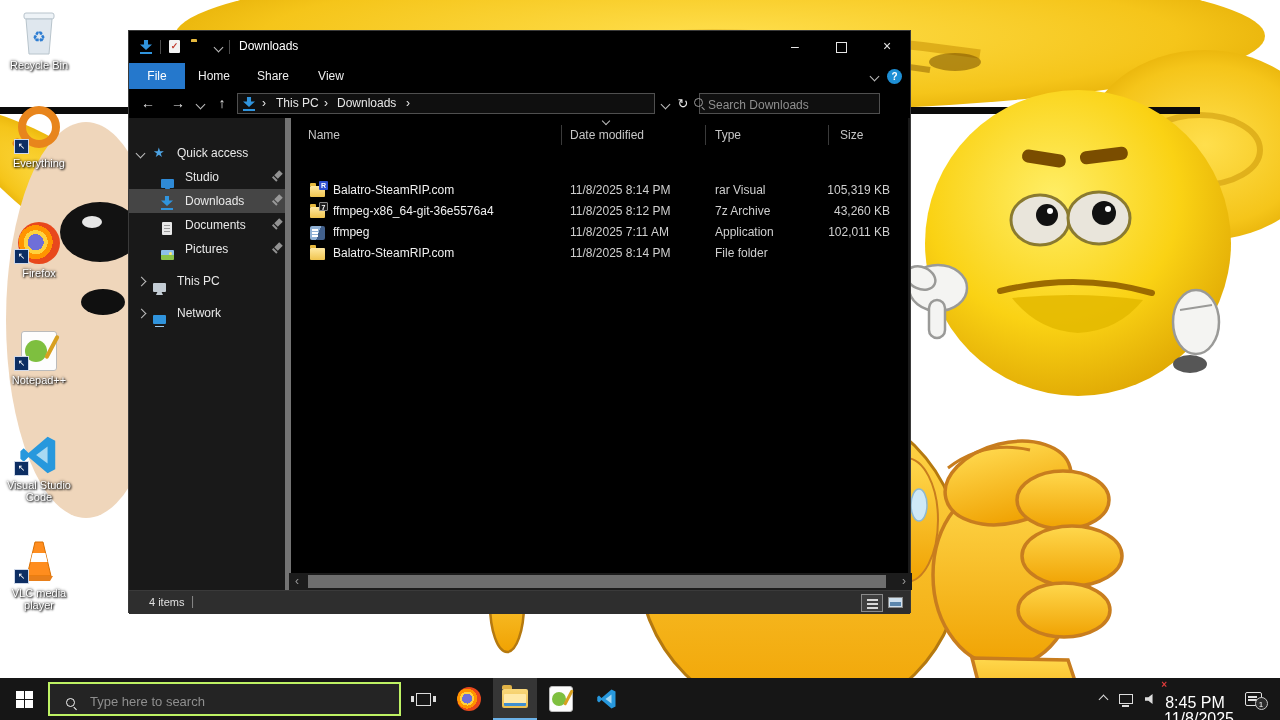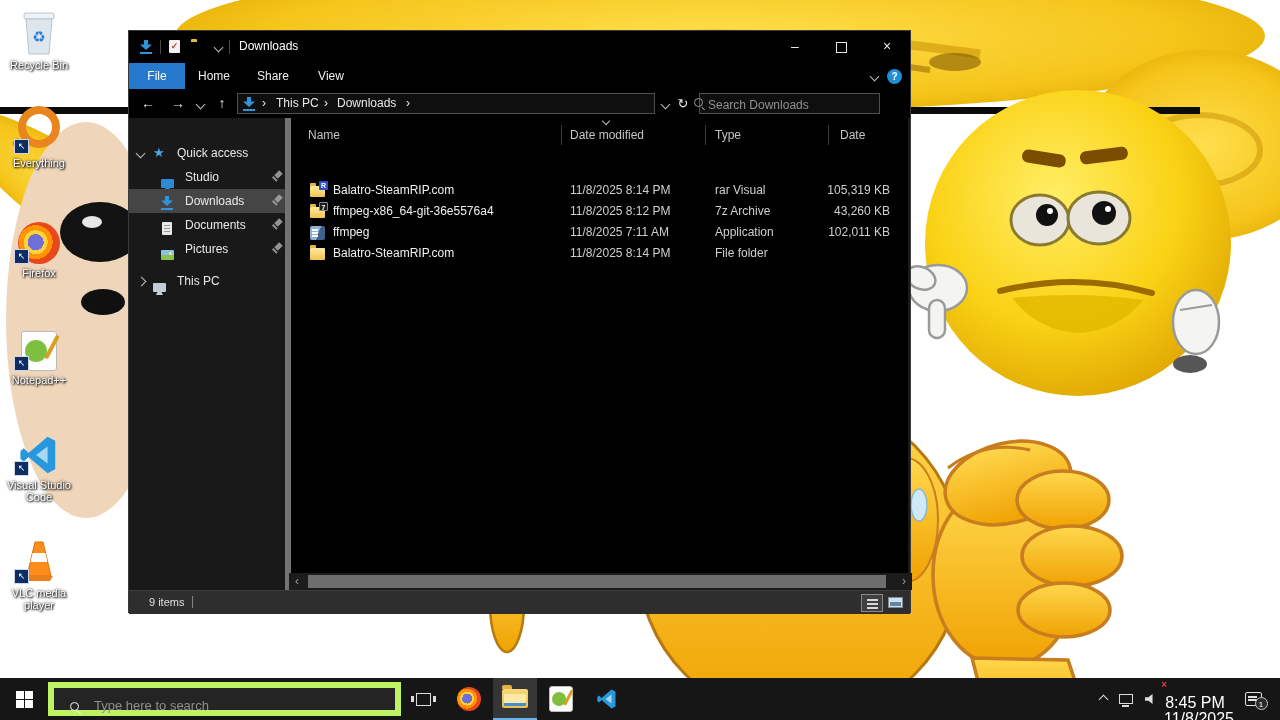"Date" span.colhdr { text: Date -> Size }
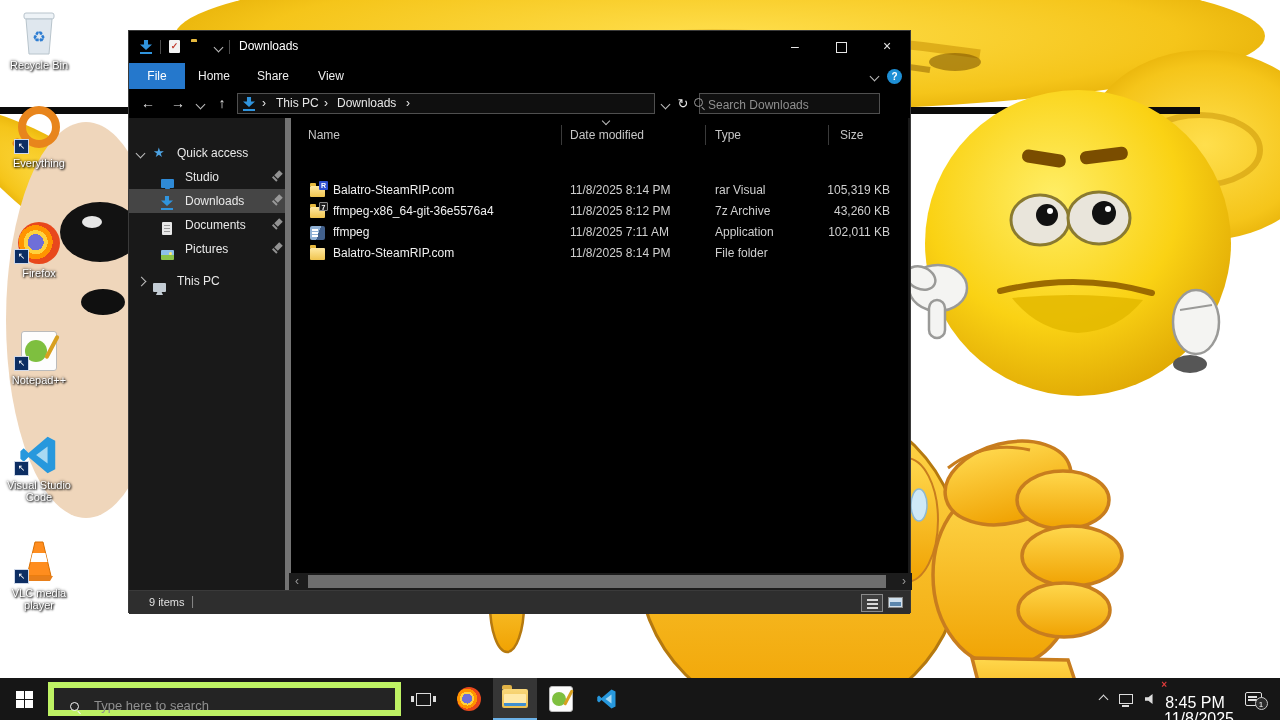"Network" div.sbrow { html: none -> <div> <span></span> <span><span></span></span> <span>Network</span> </div> }
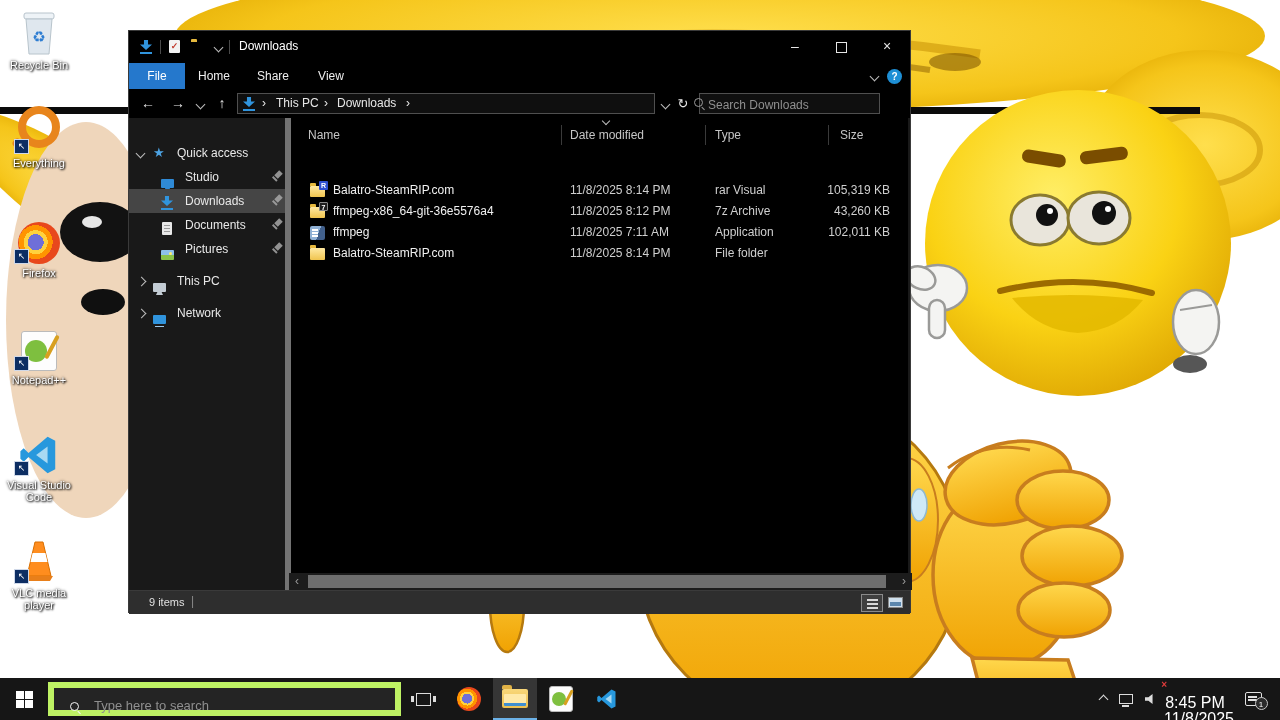"9 items" span.abs { text: 9 -> 4 }
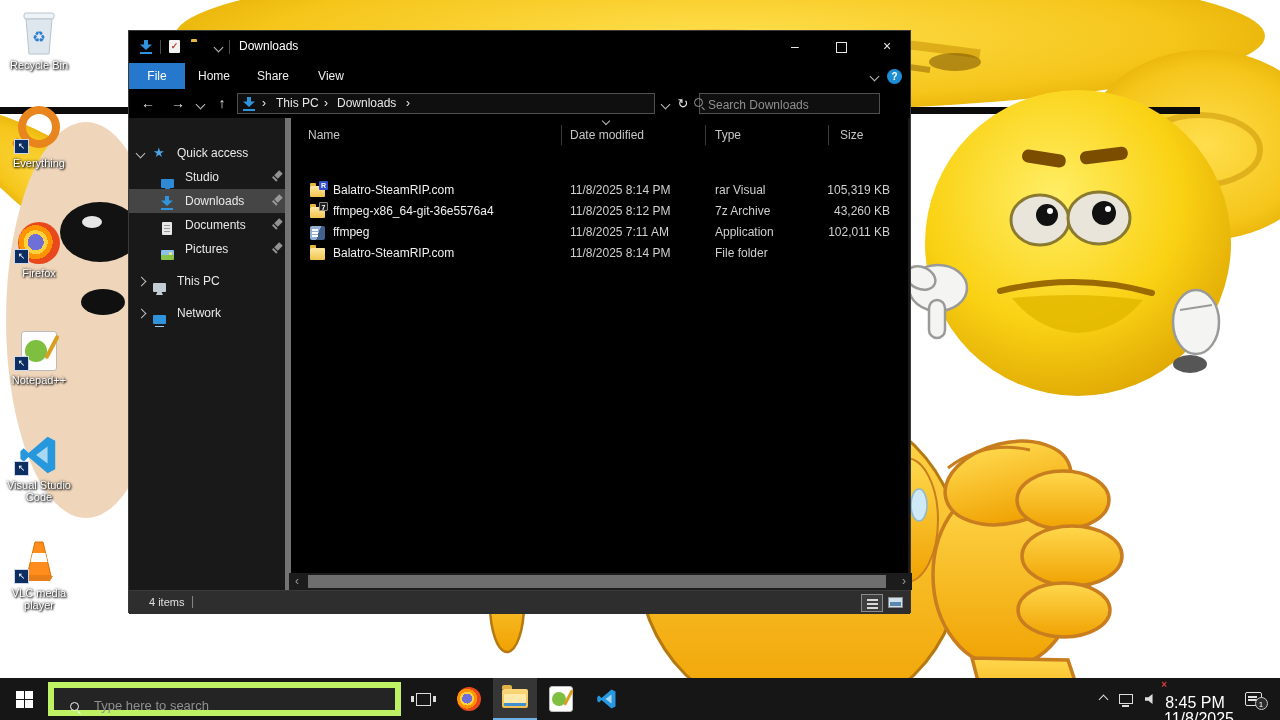"Type here to search" div.abs { border: 6px solid #bef264 -> 2px solid #bef264 }
